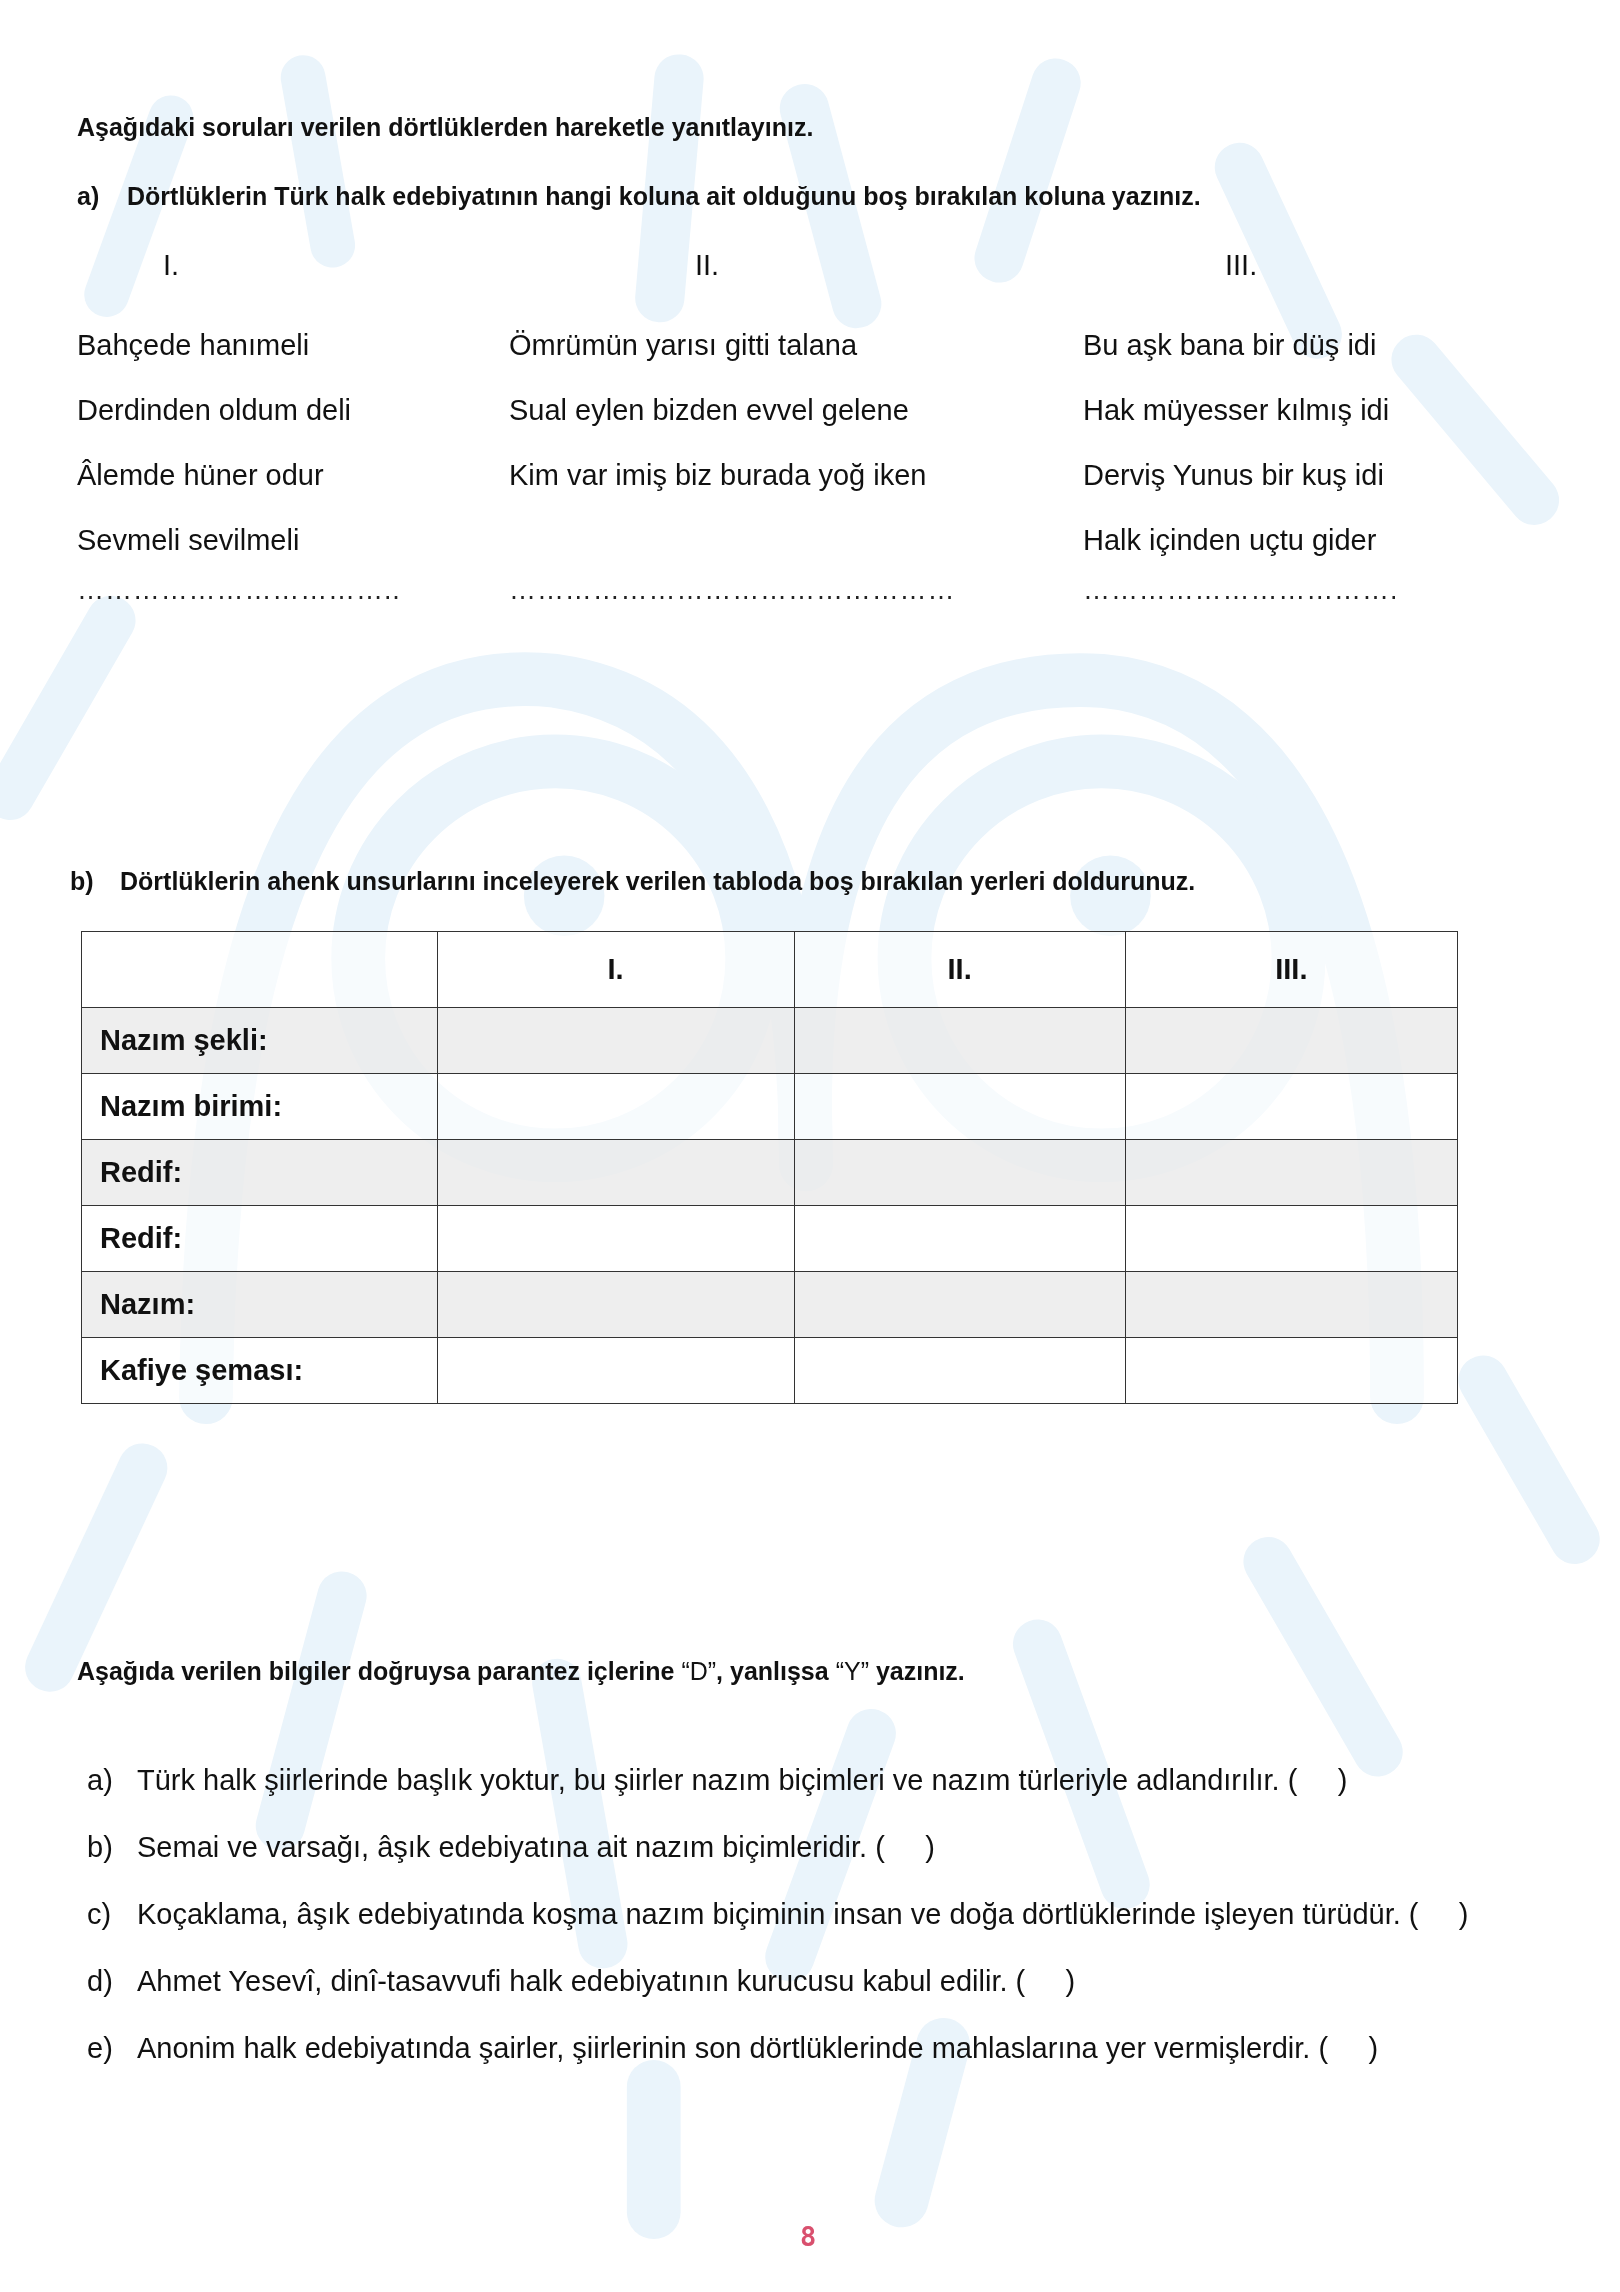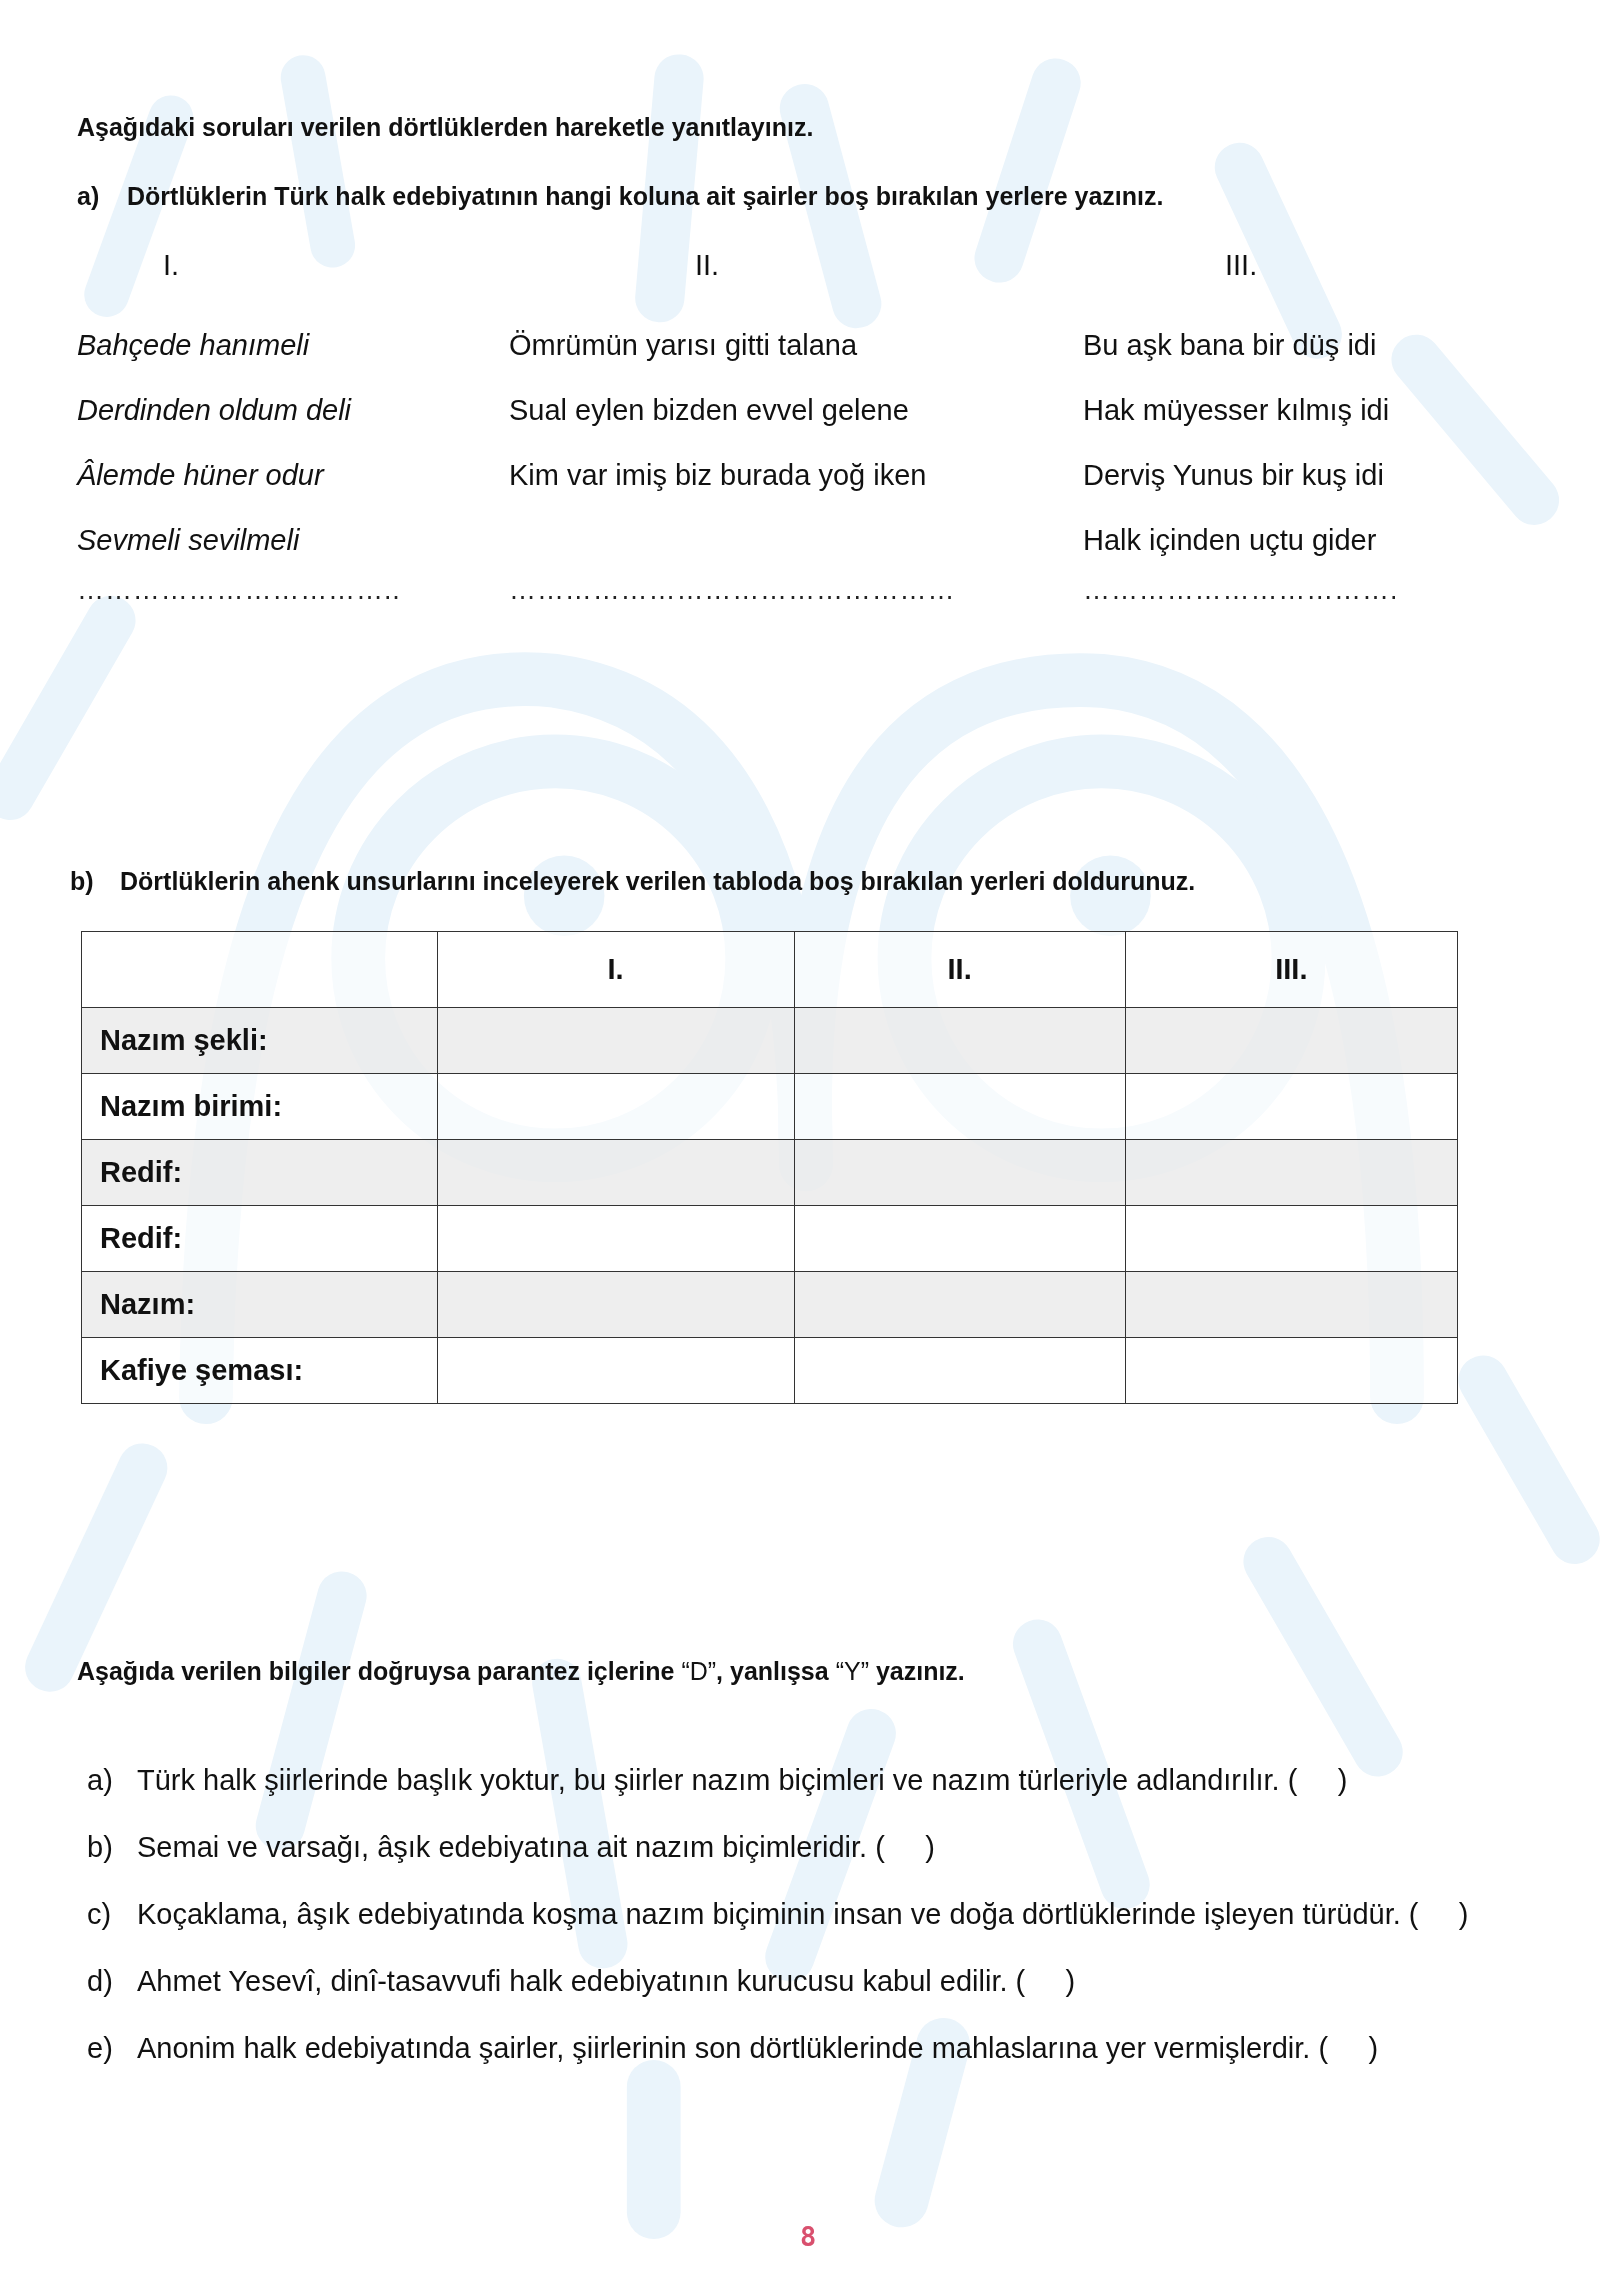"Dörtlüklerin Türk halk edebiyatının" span { text: şairler boş bırakılan yerlere -> olduğunu boş bırakılan koluna }
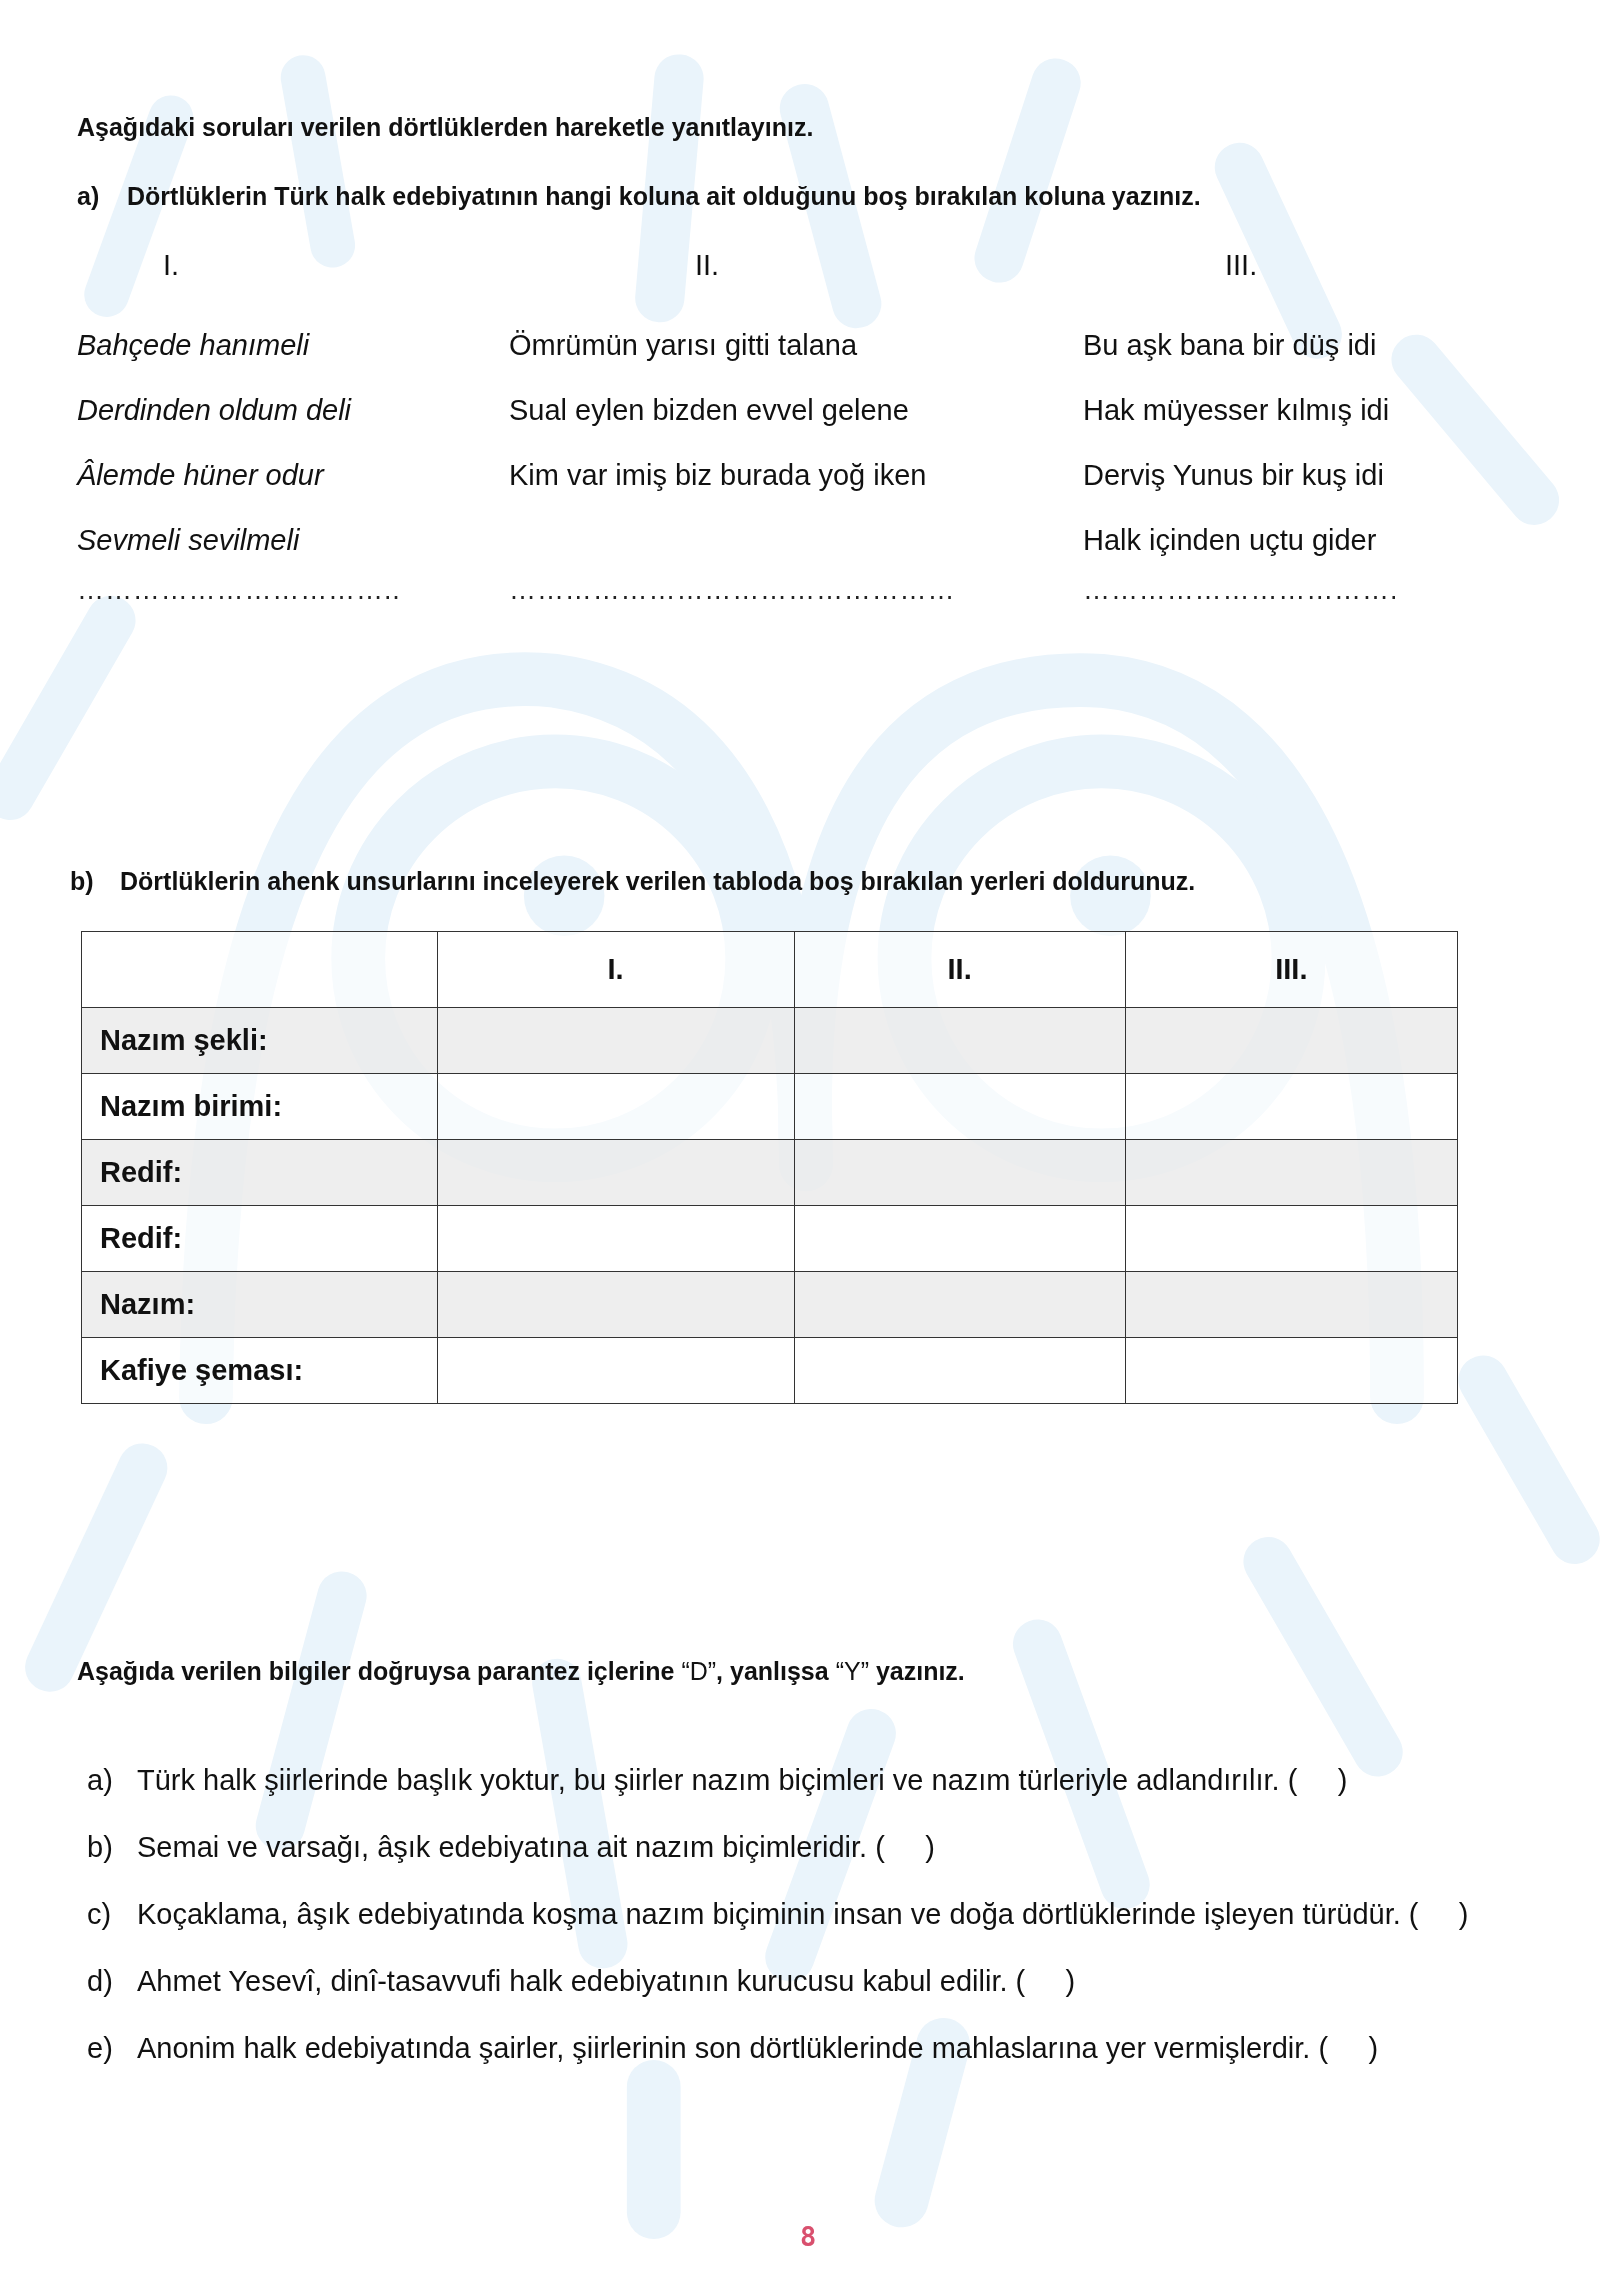"Bahçede hanımeli" div.abs { font-style: italic -> none }
